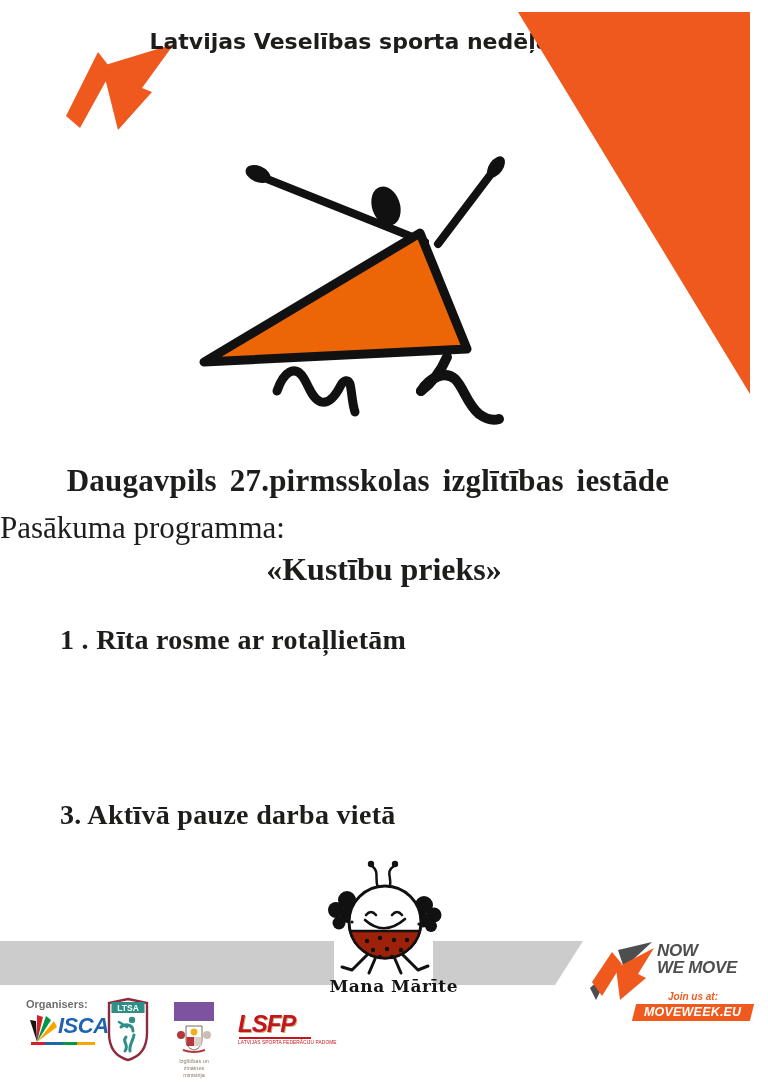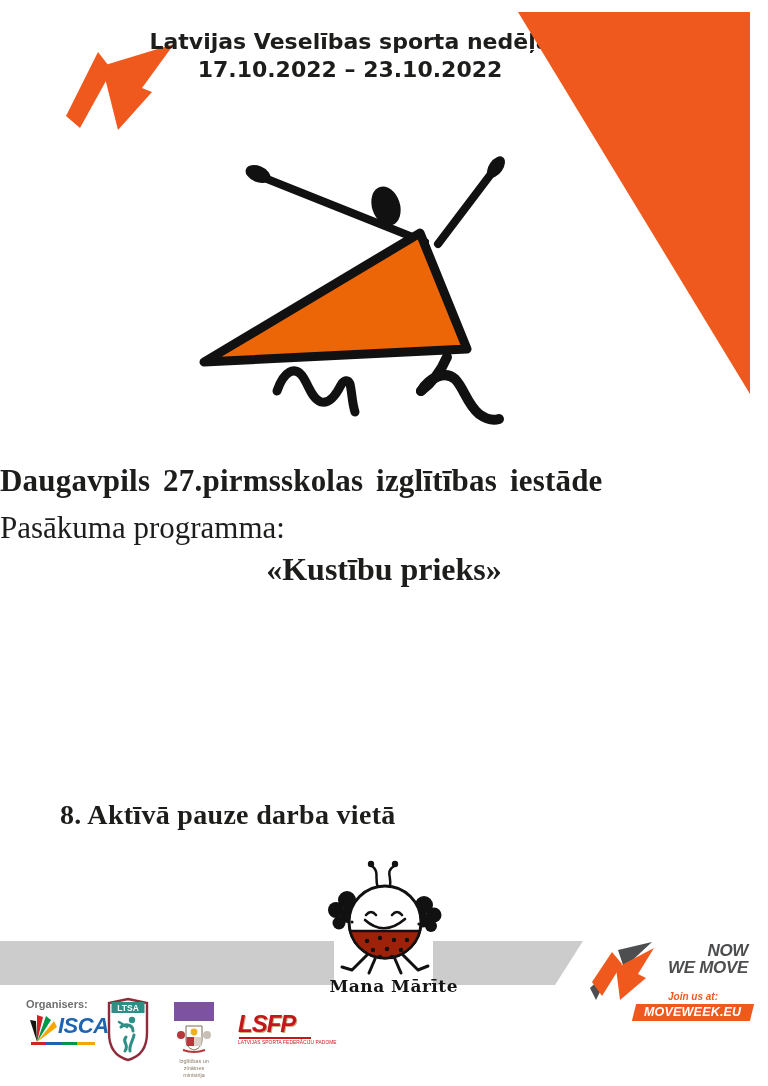"17.10.2022 – 23.10.2022" div { html: <div>17.10.2022 – 23.10.2022</div> -> none }
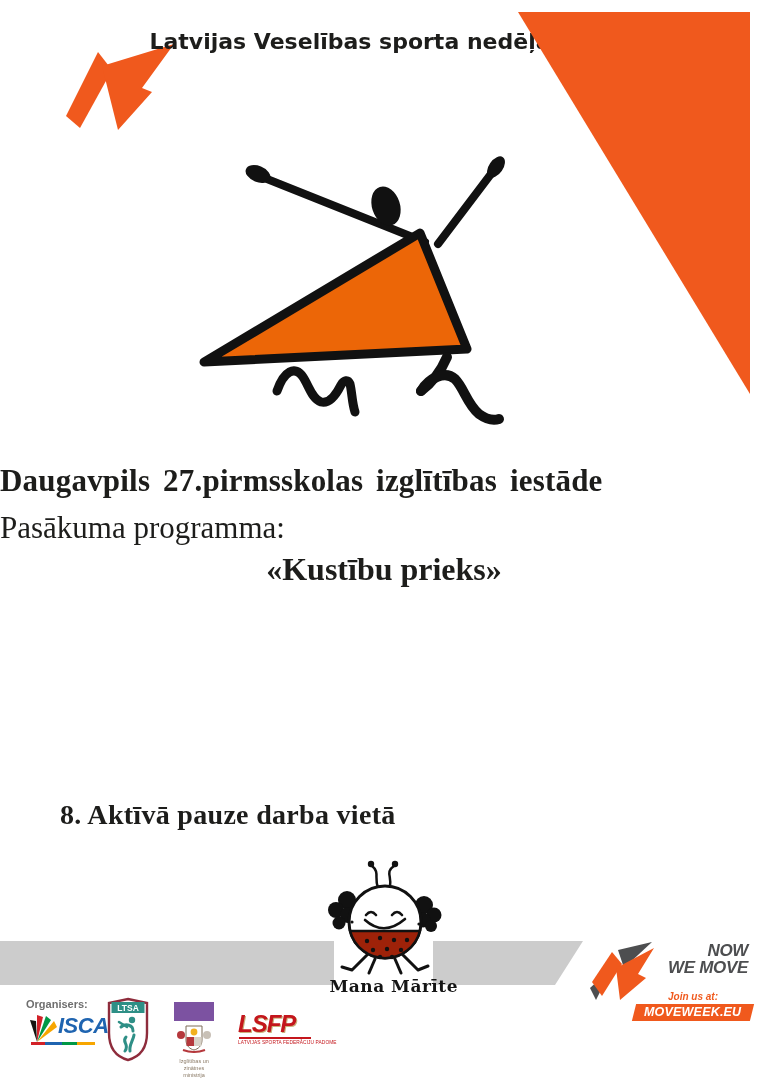"Daugavpils 27.pirmsskolas izglītības" .institution { text-align: none -> center }
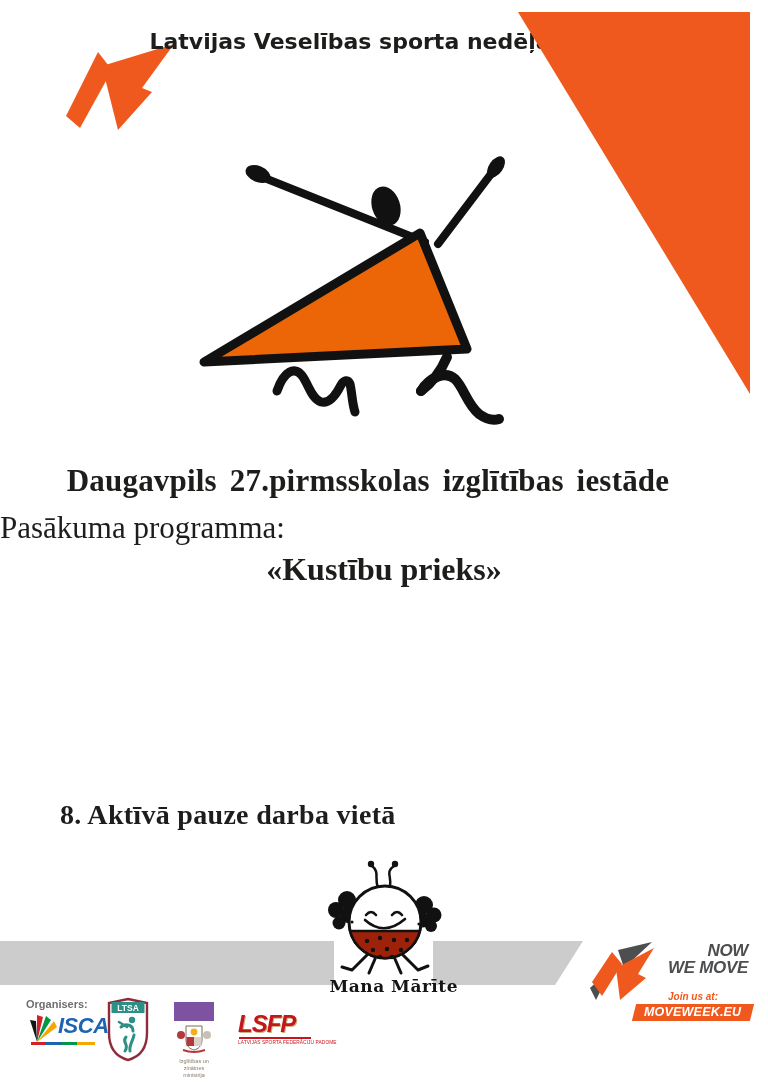"1 . Rīta rosme ar" div.list-item { html: none -> <div>1 . Rīta rosme ar rotaļlietām</div> }
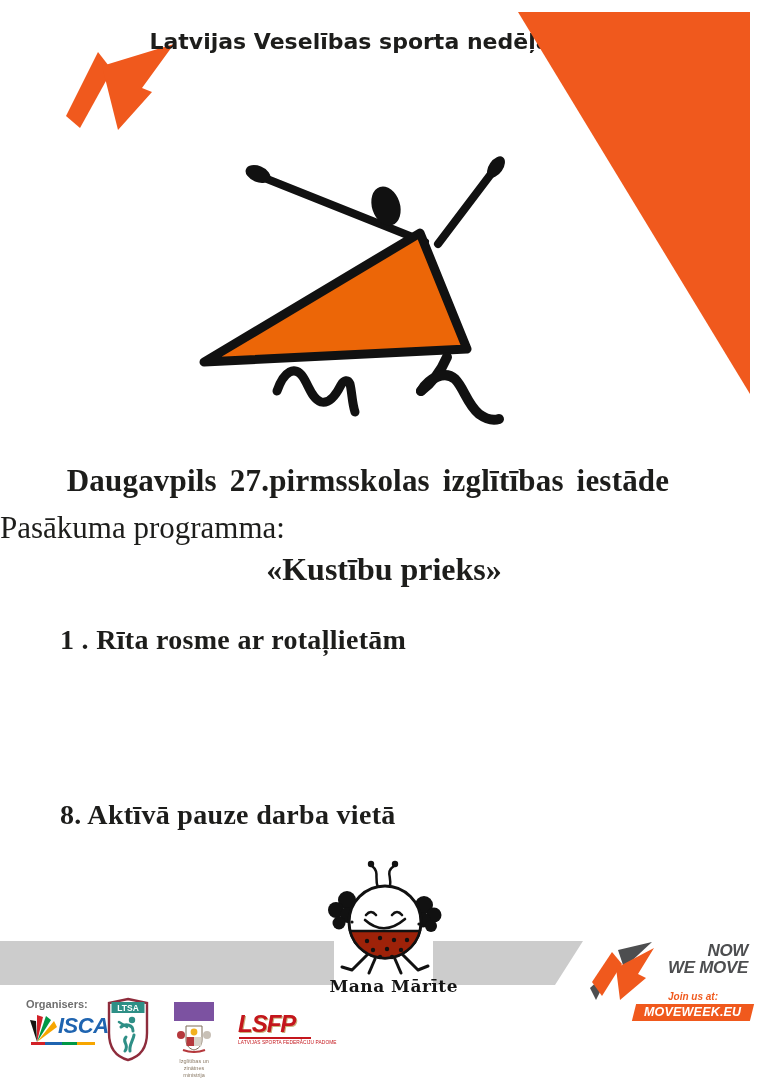"8. Aktīvā pauze darba vietā" div.list-item { text: 8 -> 3 }
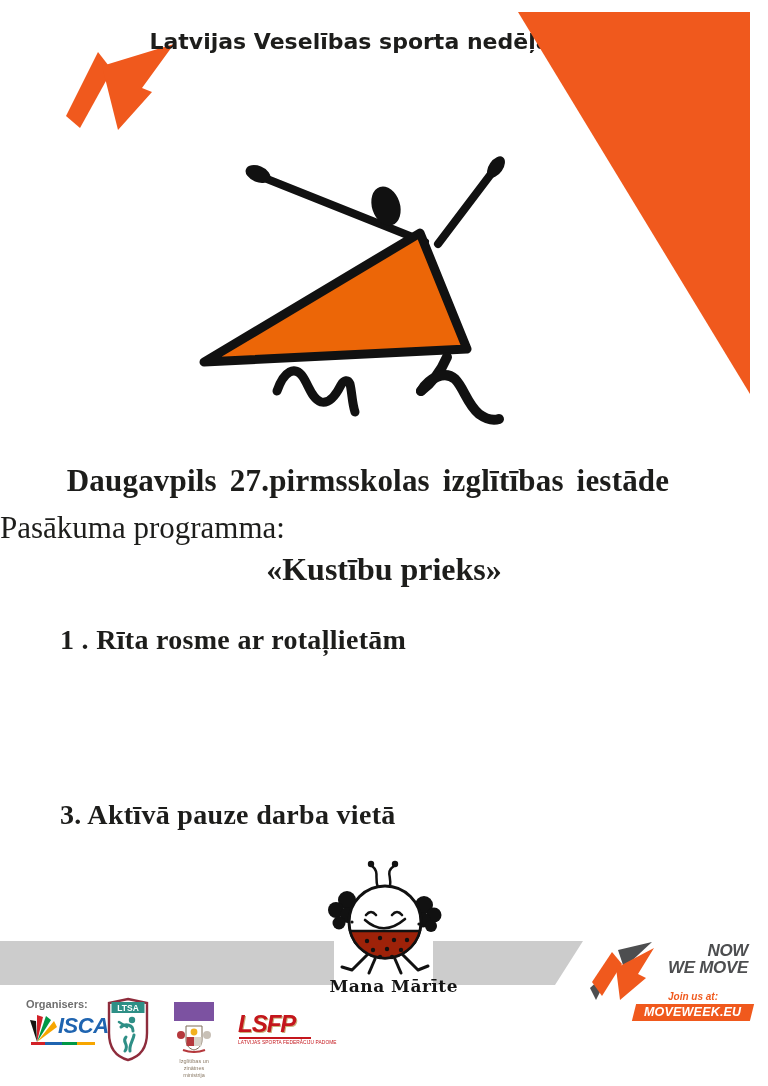"NOW" .nwm-text { left: 80px -> 69px; text-align: right -> none }
